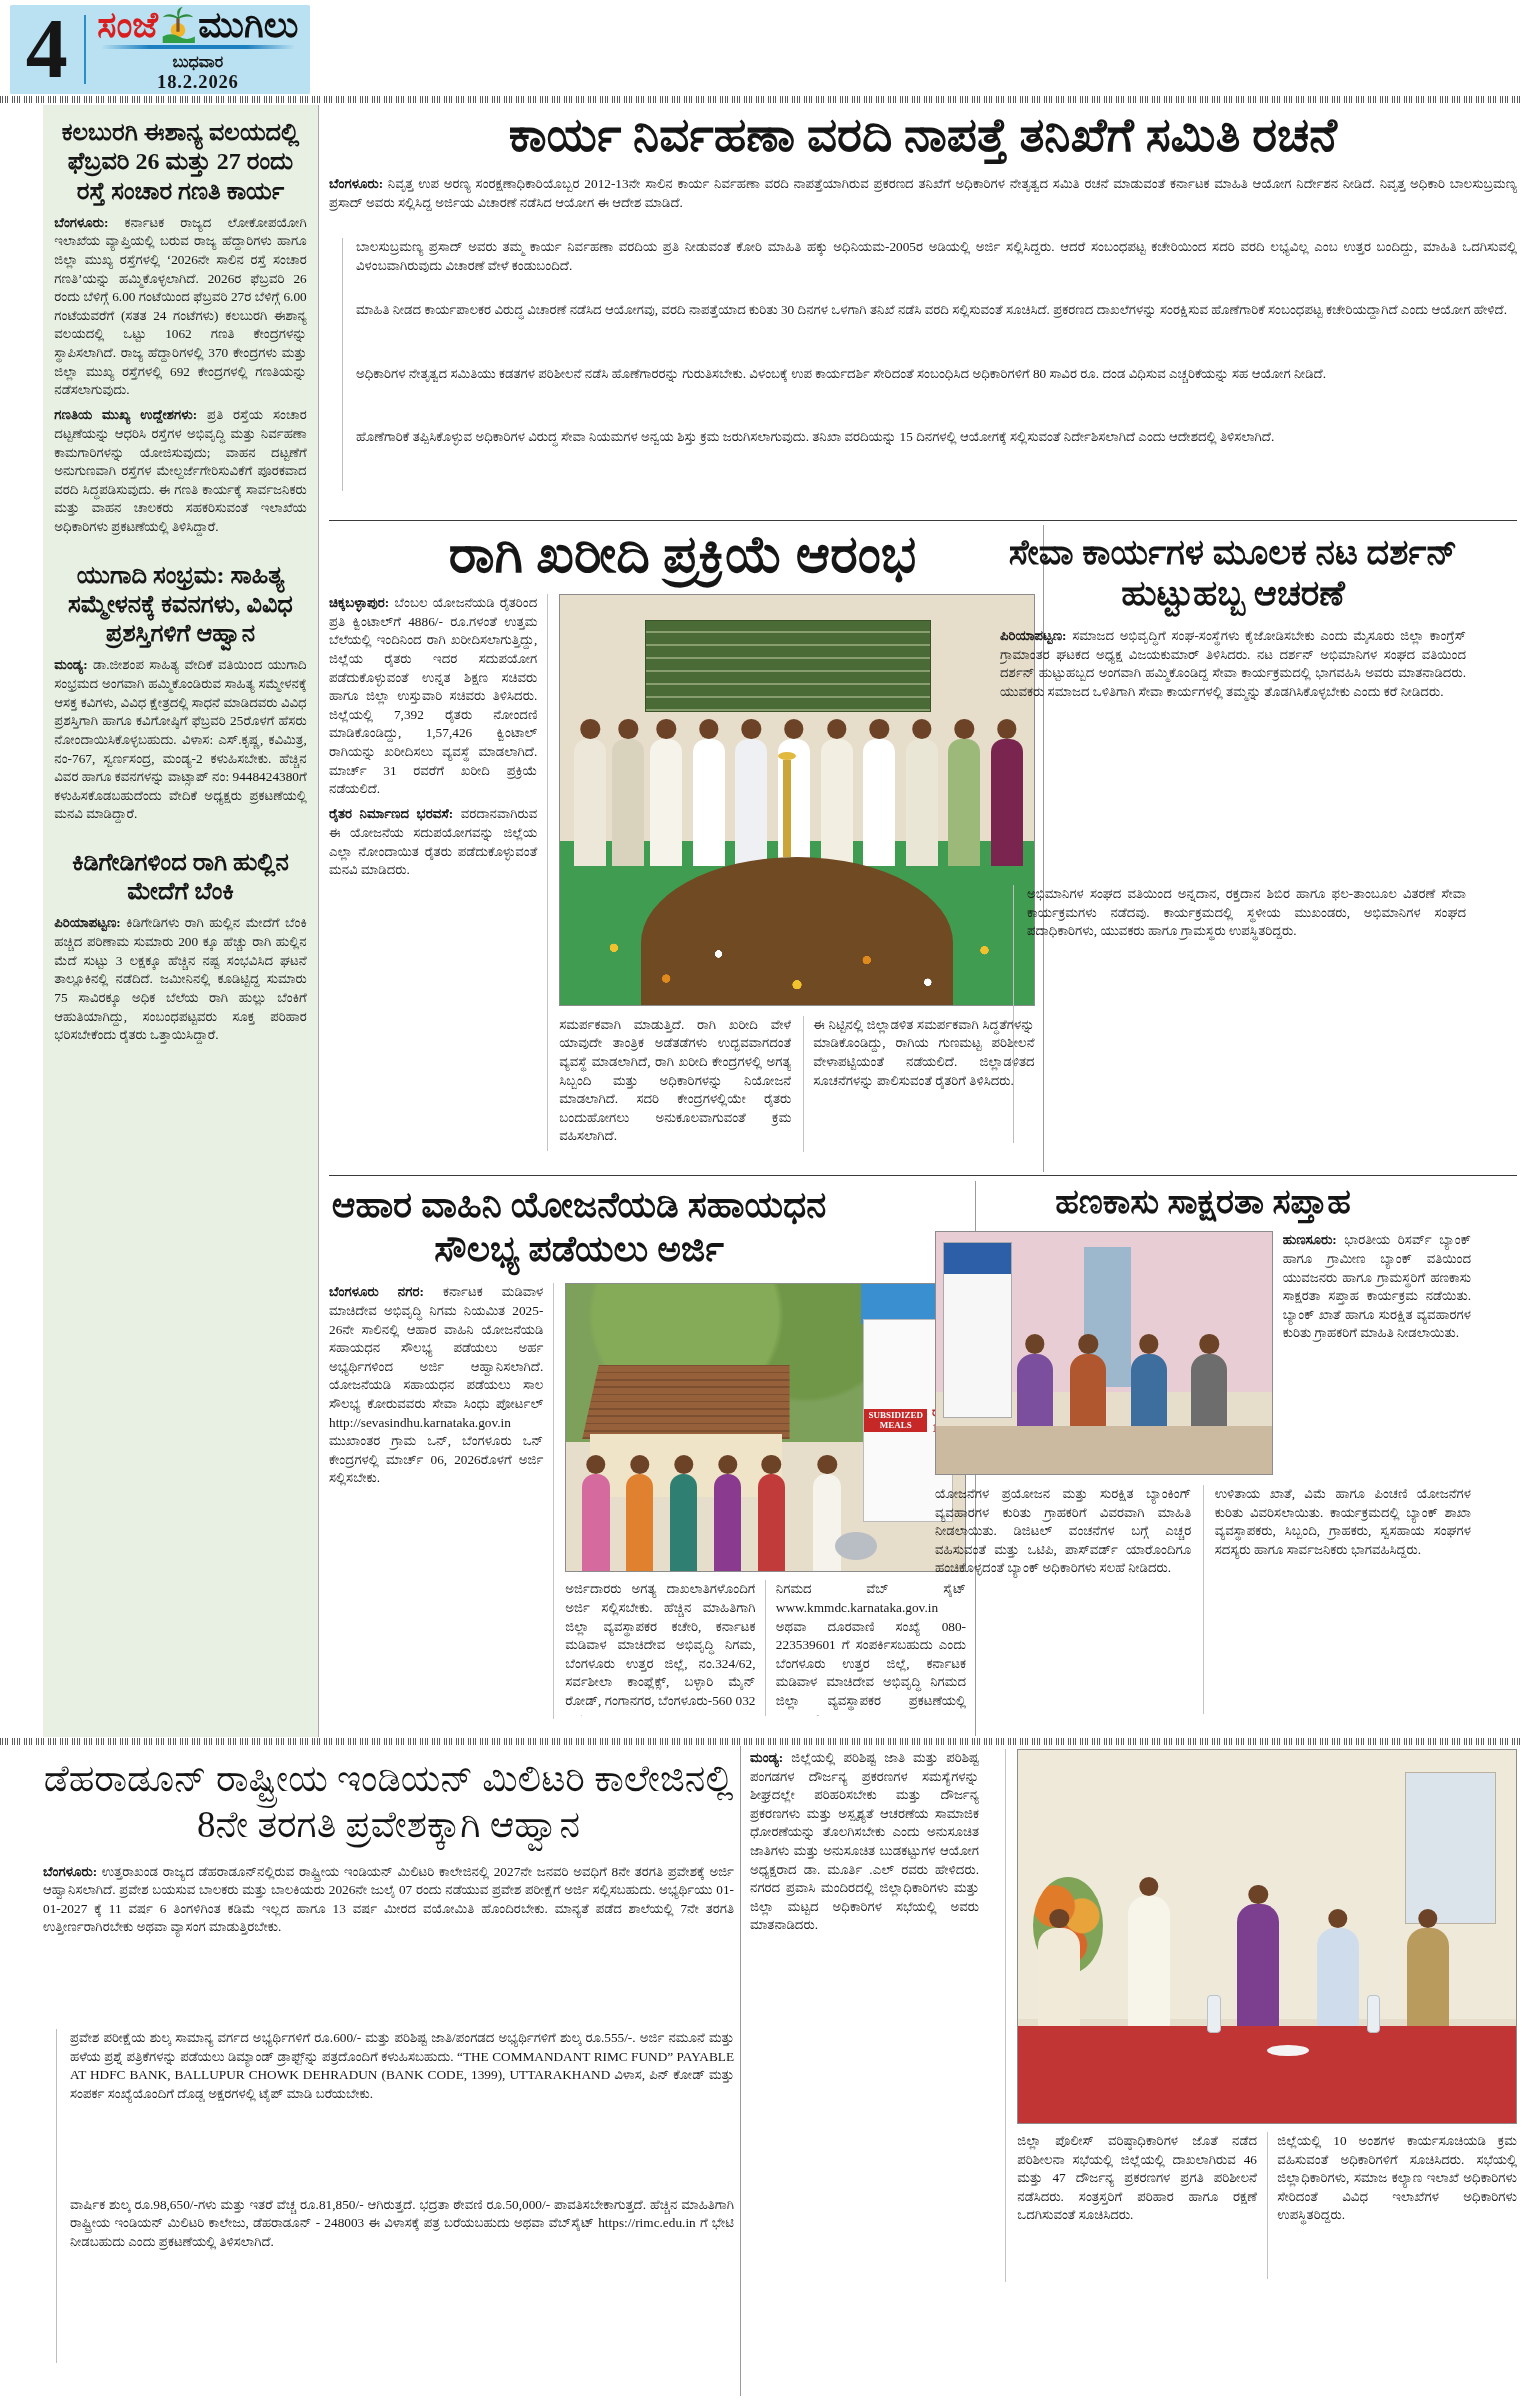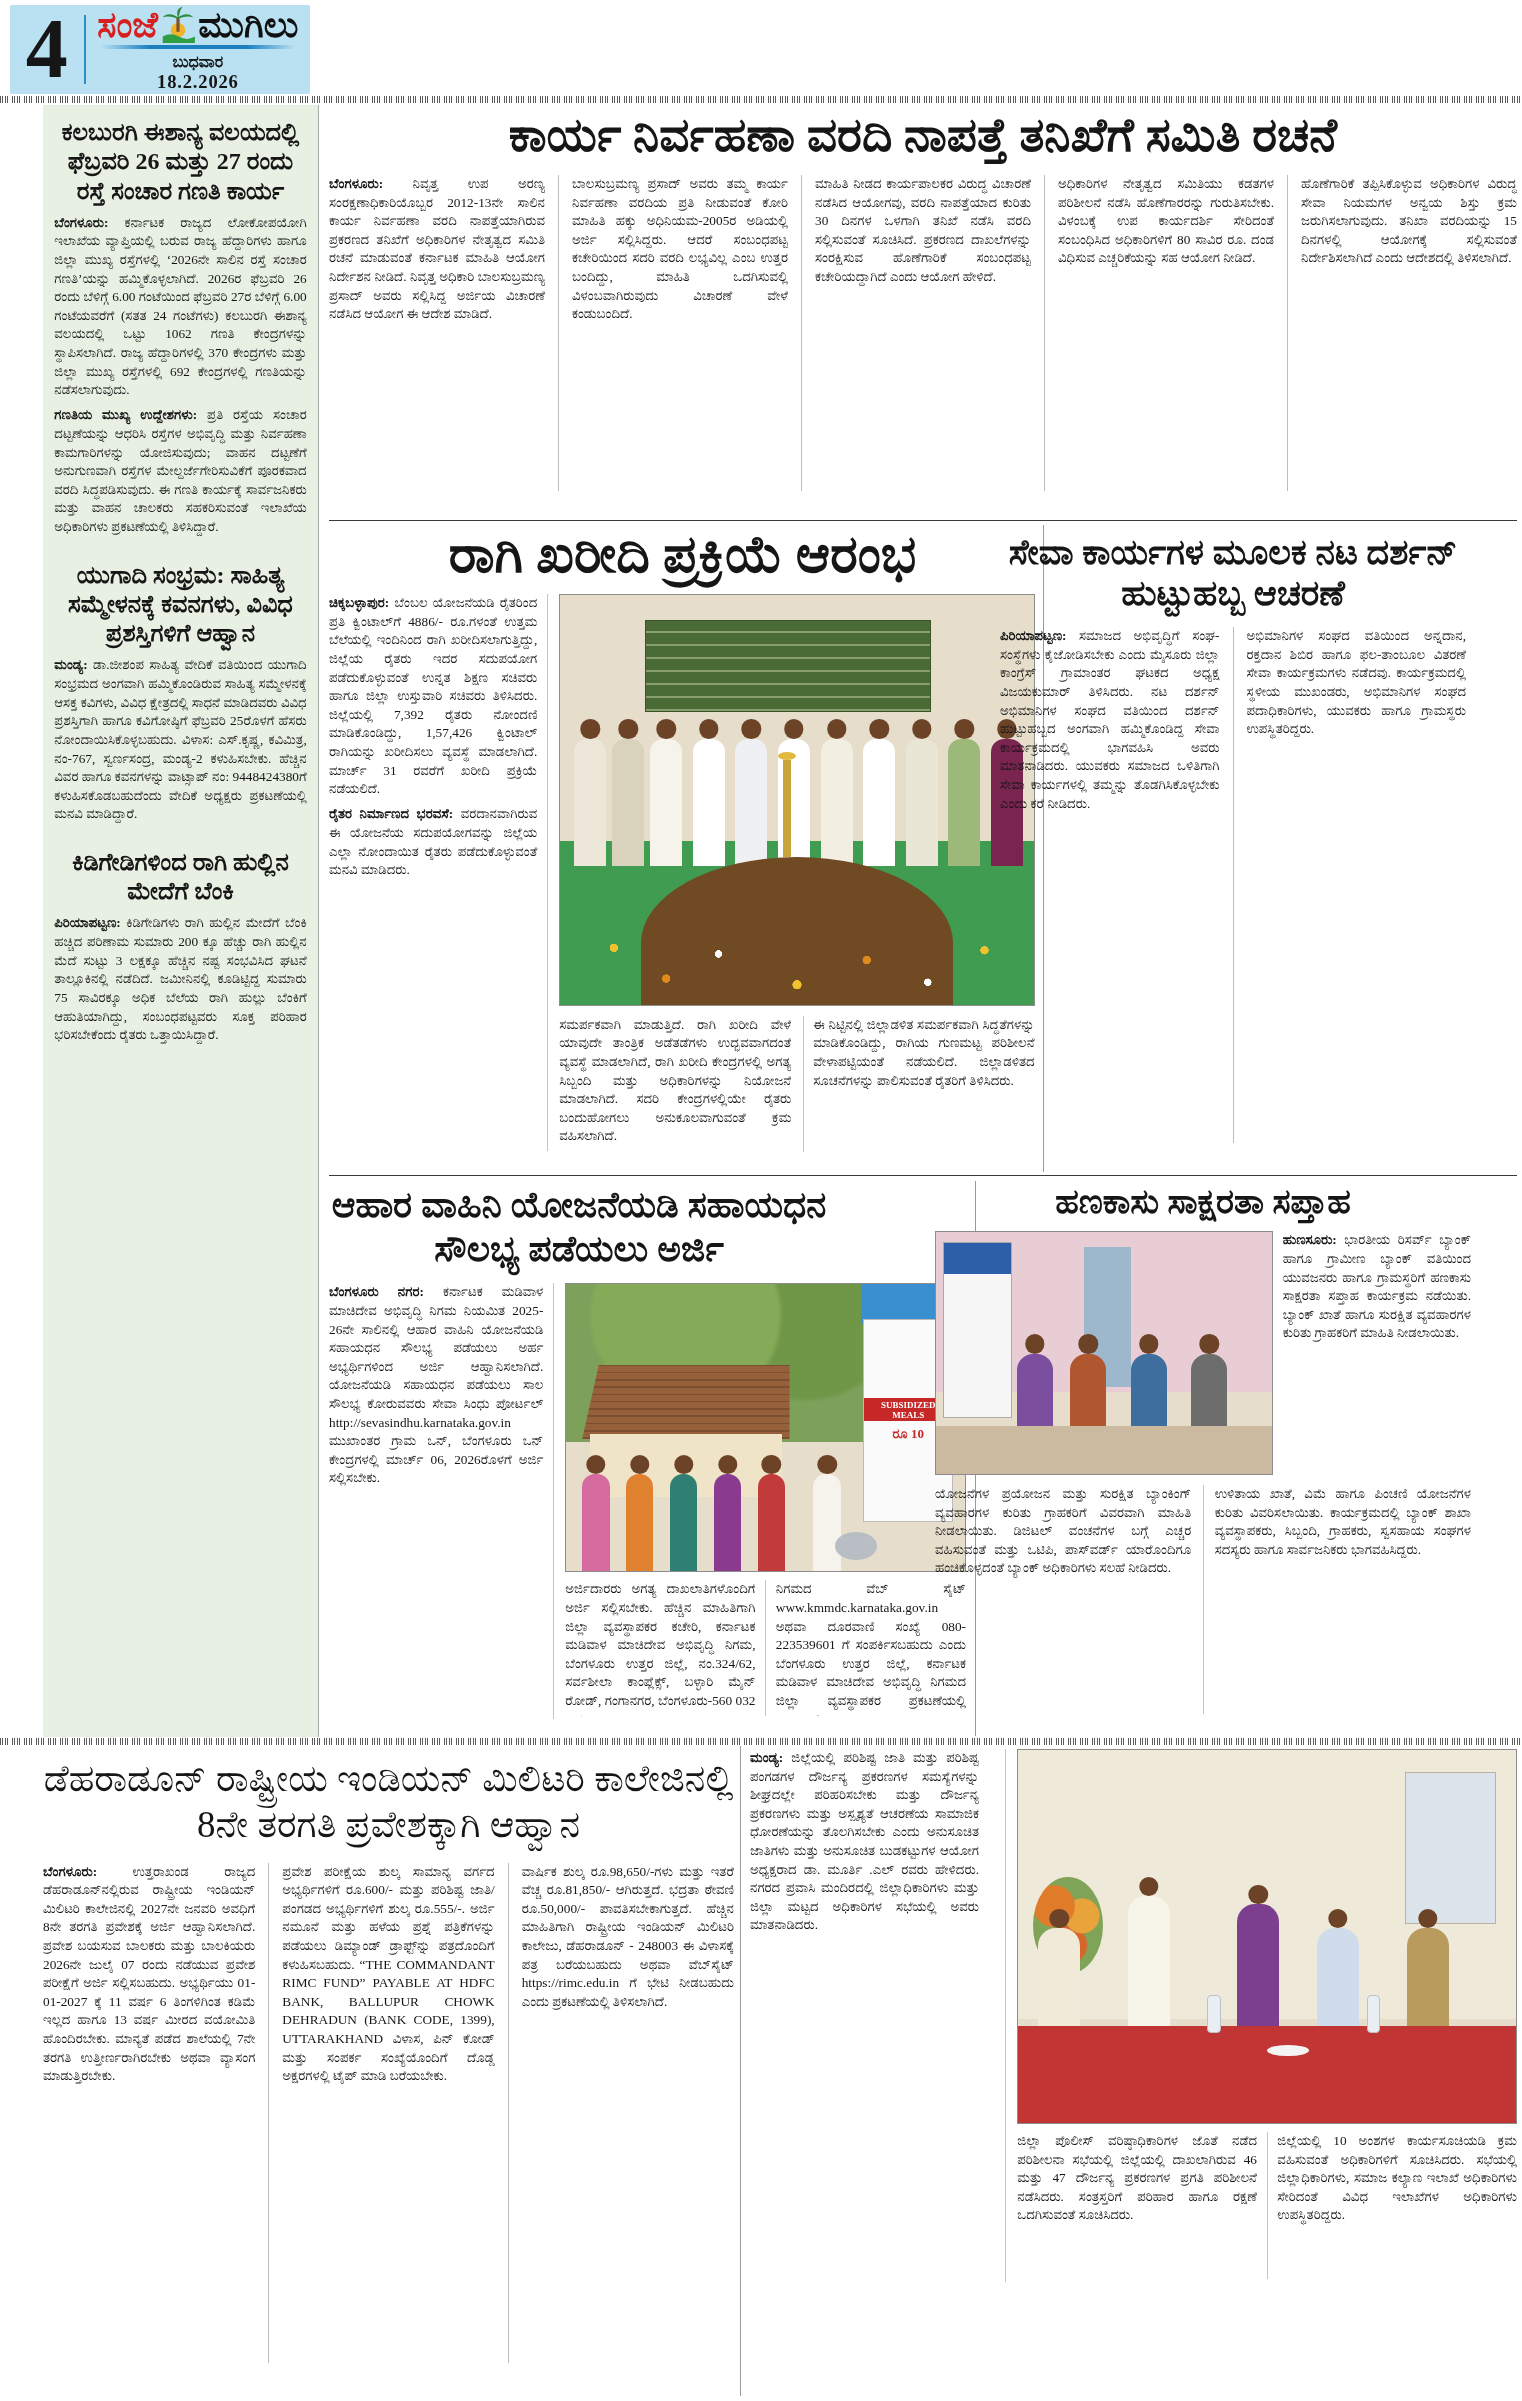"ಬೆಂಗಳೂರು: ನಿವೃತ್ತ ಉಪ ಅರಣ್ಯ" .cols { flex-direction: none -> column }
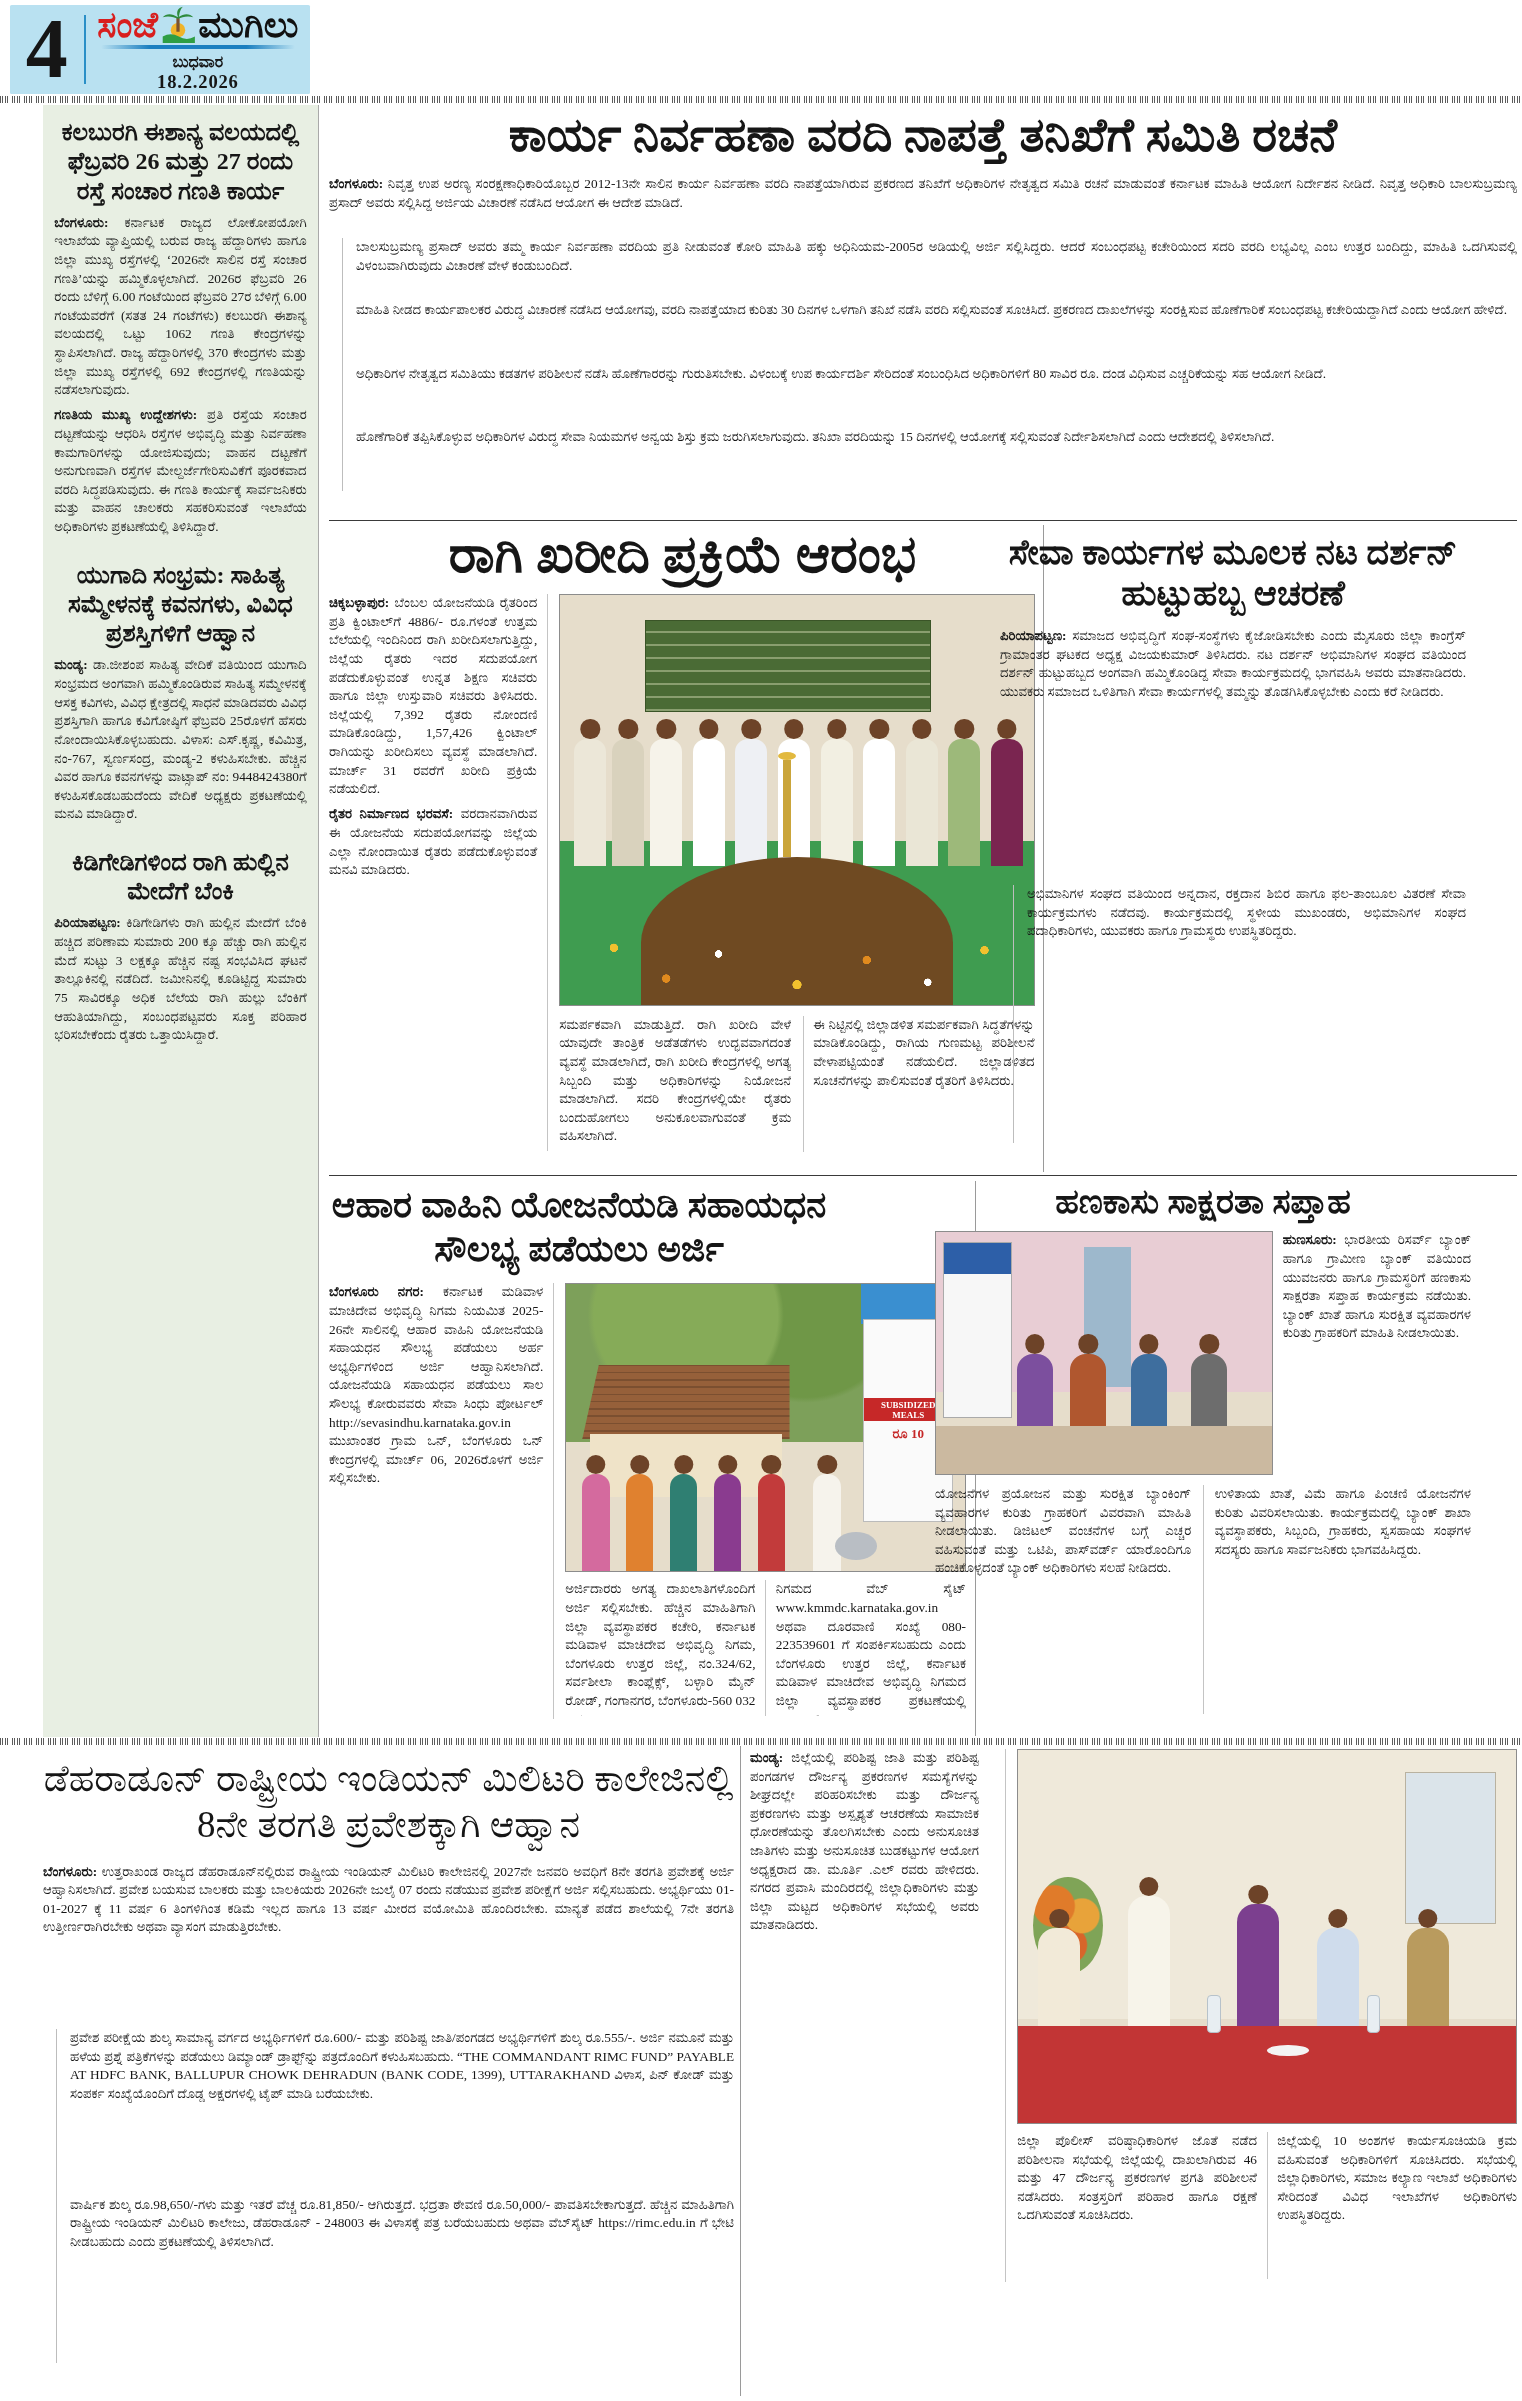"SUBSIDIZED MEALS" .ah-banner { flex-direction: column -> row }
